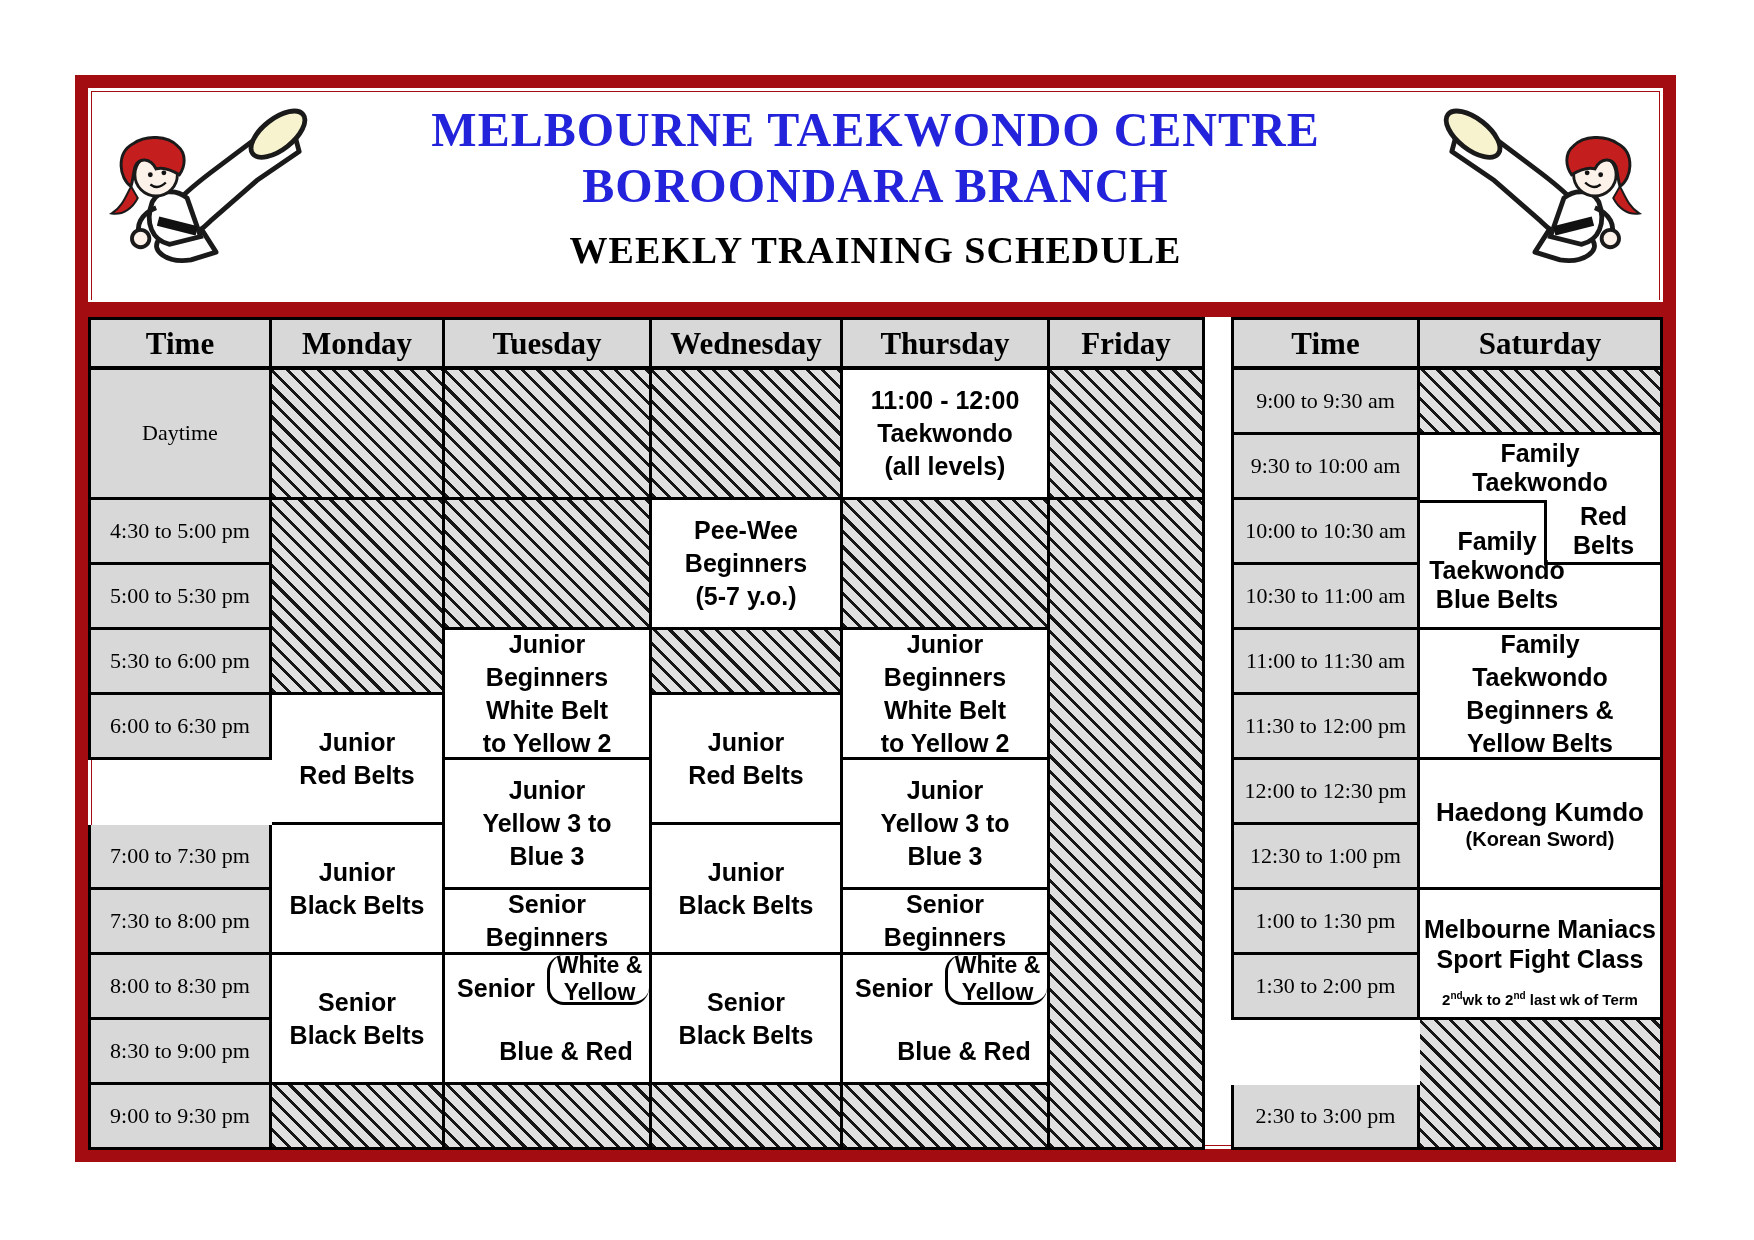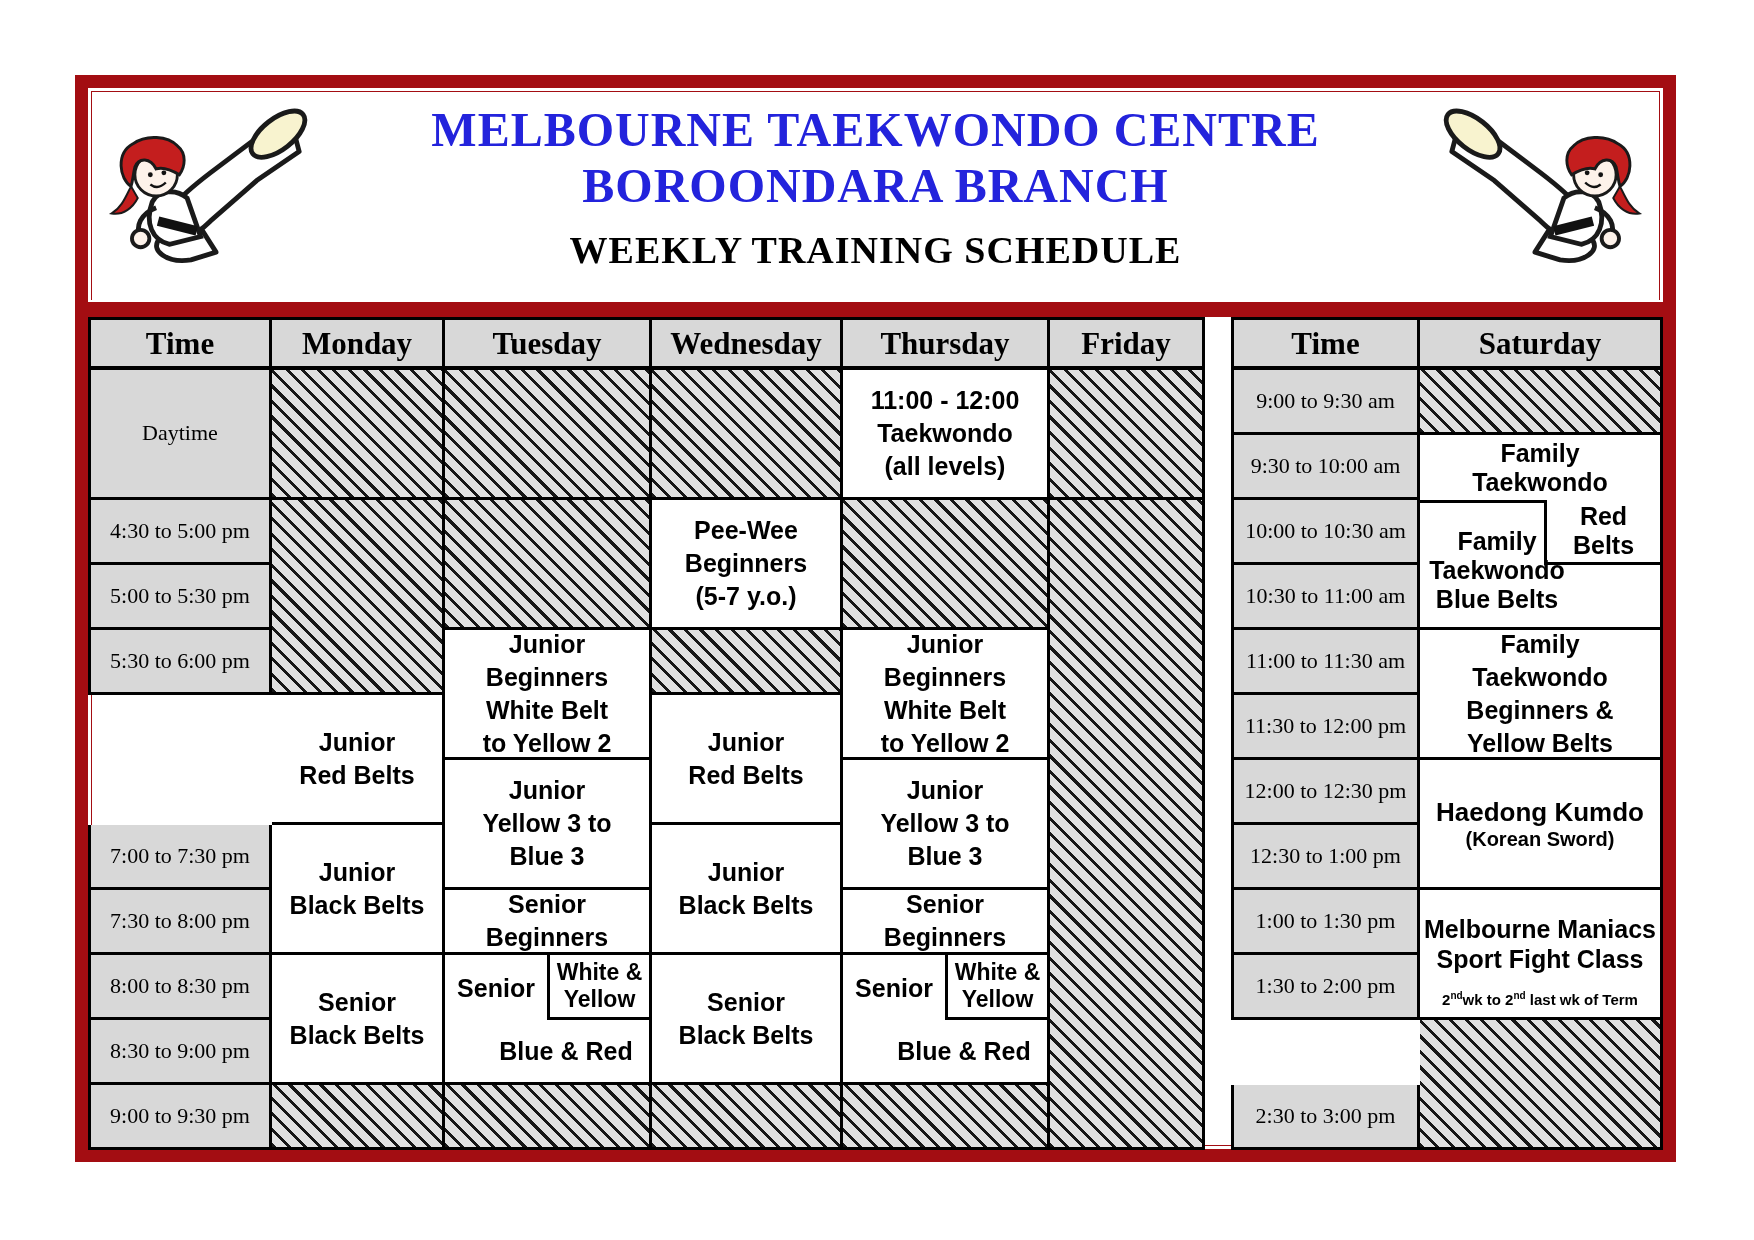"6:00 to 6:30 pm" div.c { html: none -> <div>6:00 to 6:30 pm</div> }
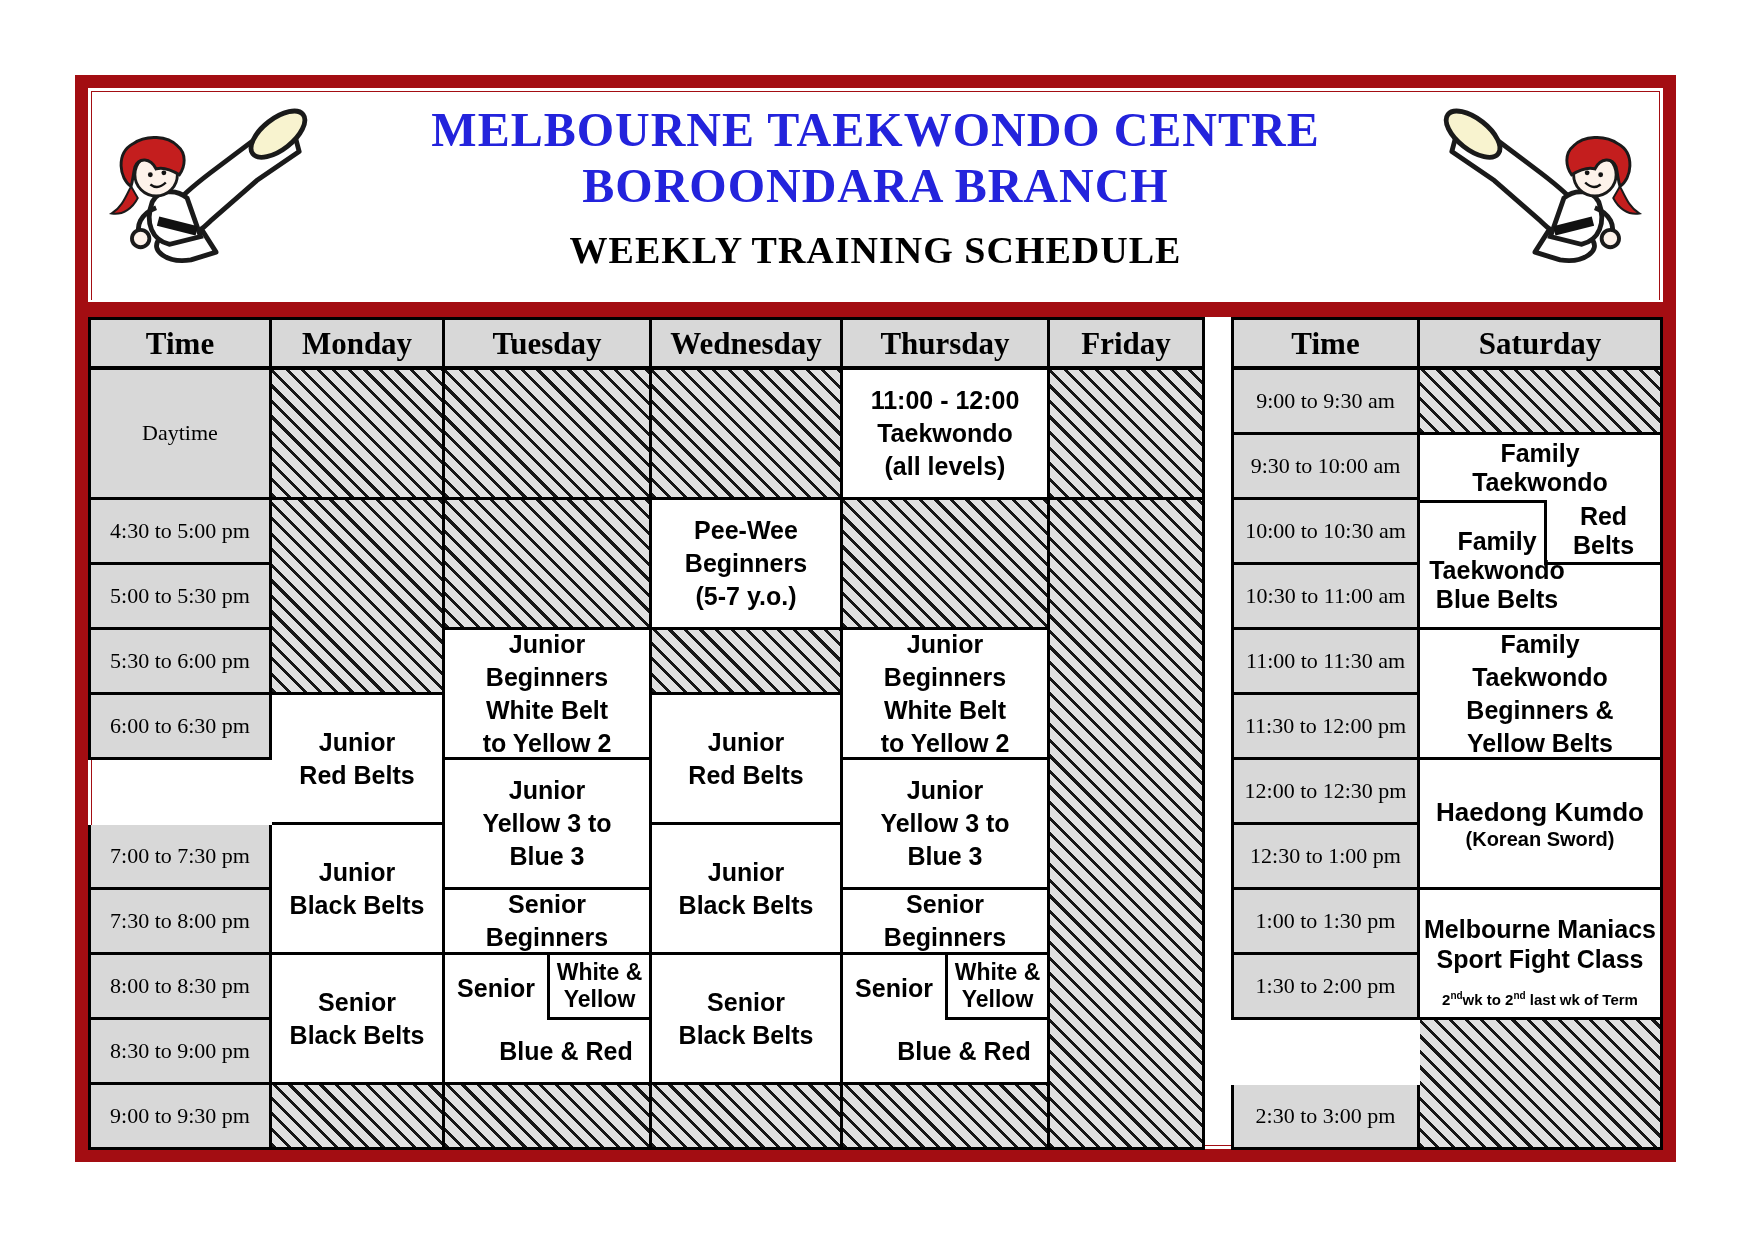"White &" .sr-wy { border-radius: none -> 17px; height: 65px -> 50px }
